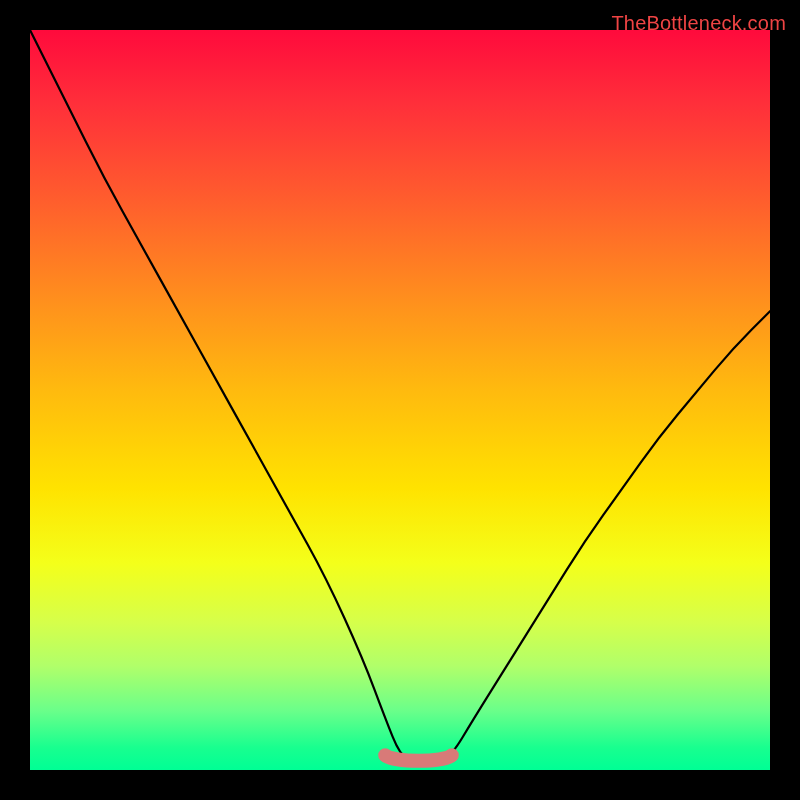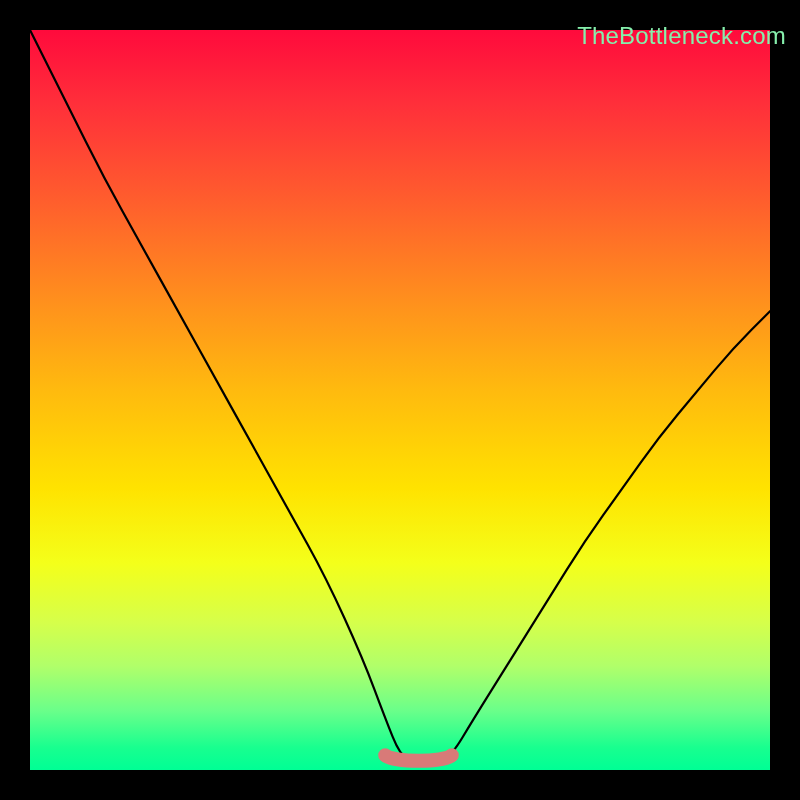"TheBottleneck.com" .watermark { color: #86efac -> #ef4444; font-size: 24px -> 20px; top: 22px -> 12px }
